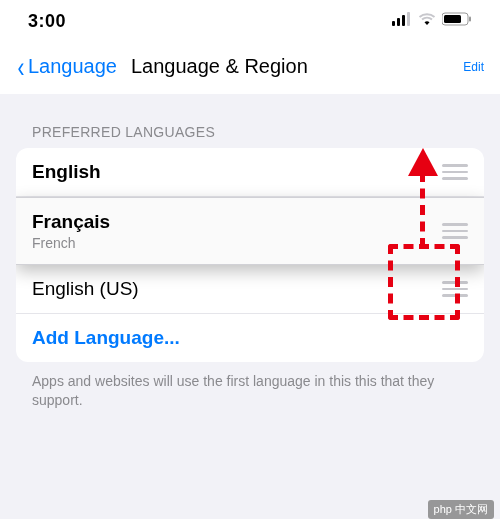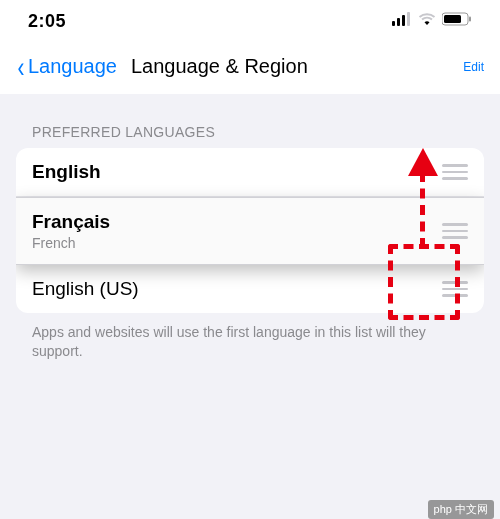"2:05" div.status-time { text: 2:05 -> 3:00 }
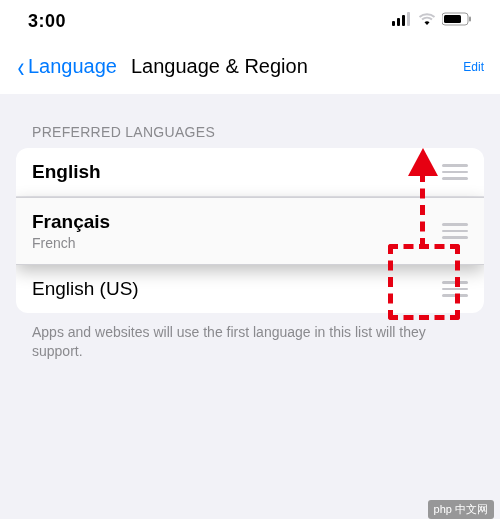"Add Language..." div.row { html: none -> <div> <div> <div>Add Language...</div> </div> </div> }
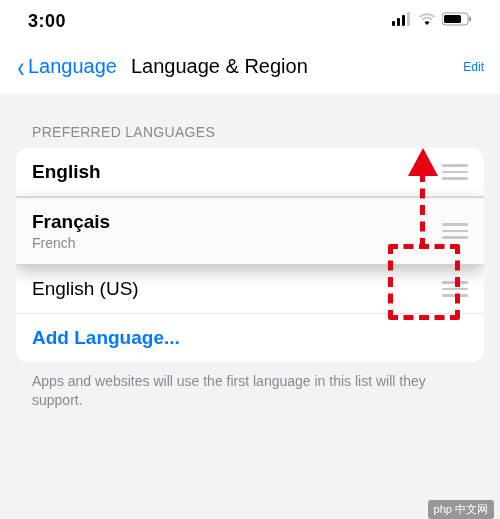"Apps and websites will use" div.footer-note { text: list will -> this that }
